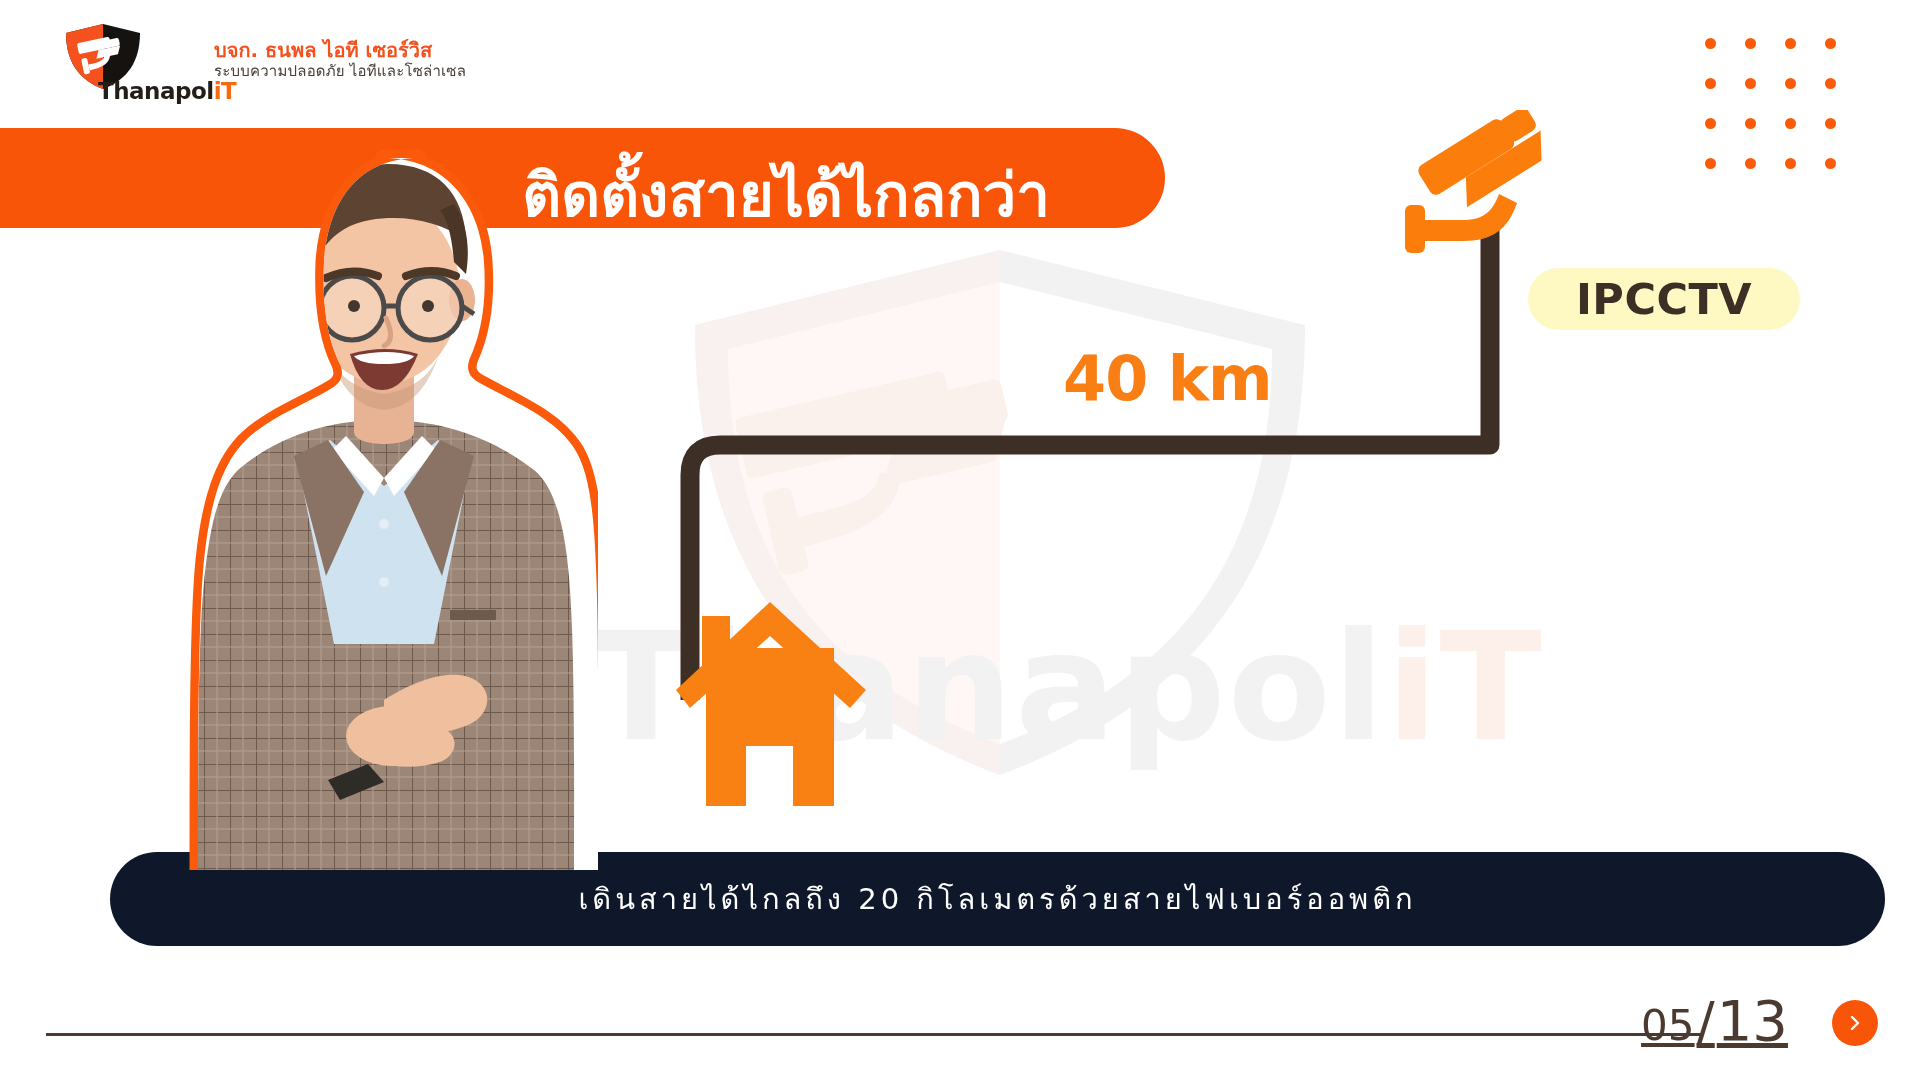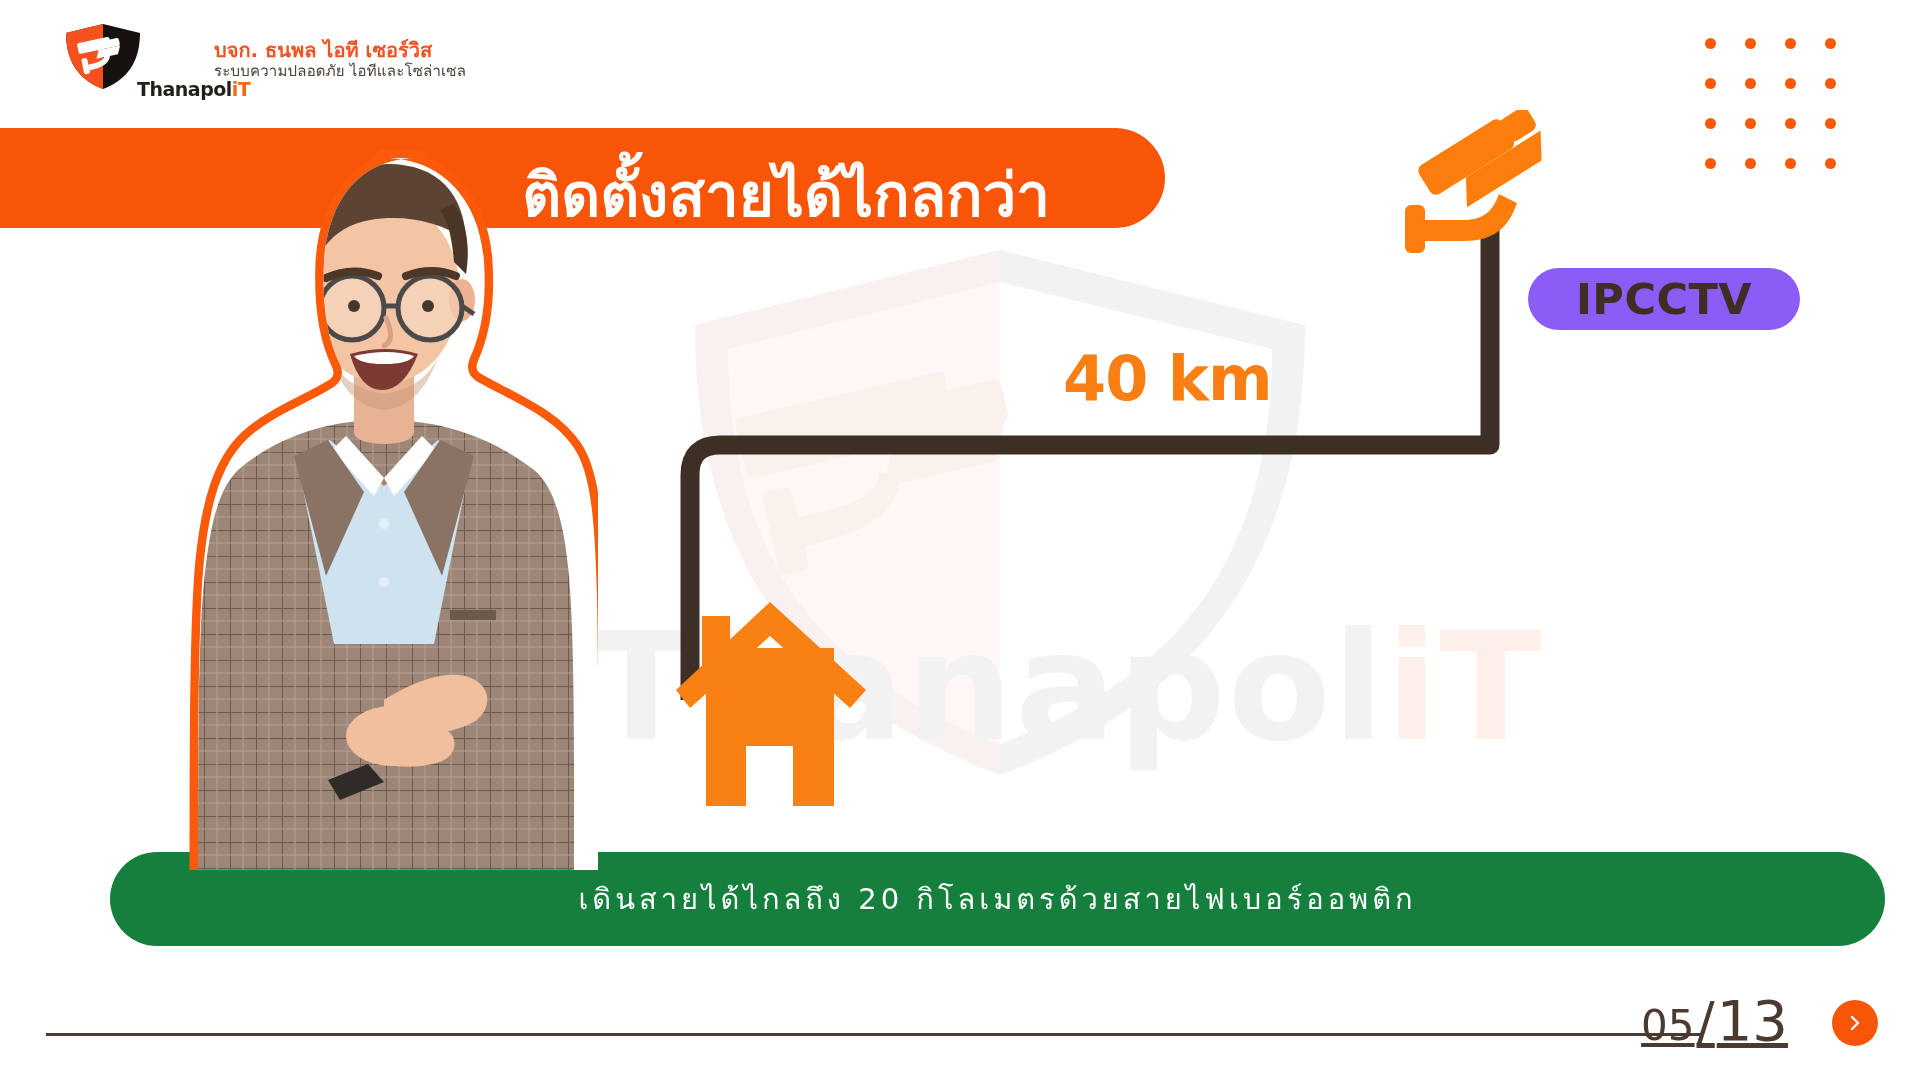"ThanapoliT" .logo-wordmark { font-size: 19px -> 23px; margin-left: 39px -> none }
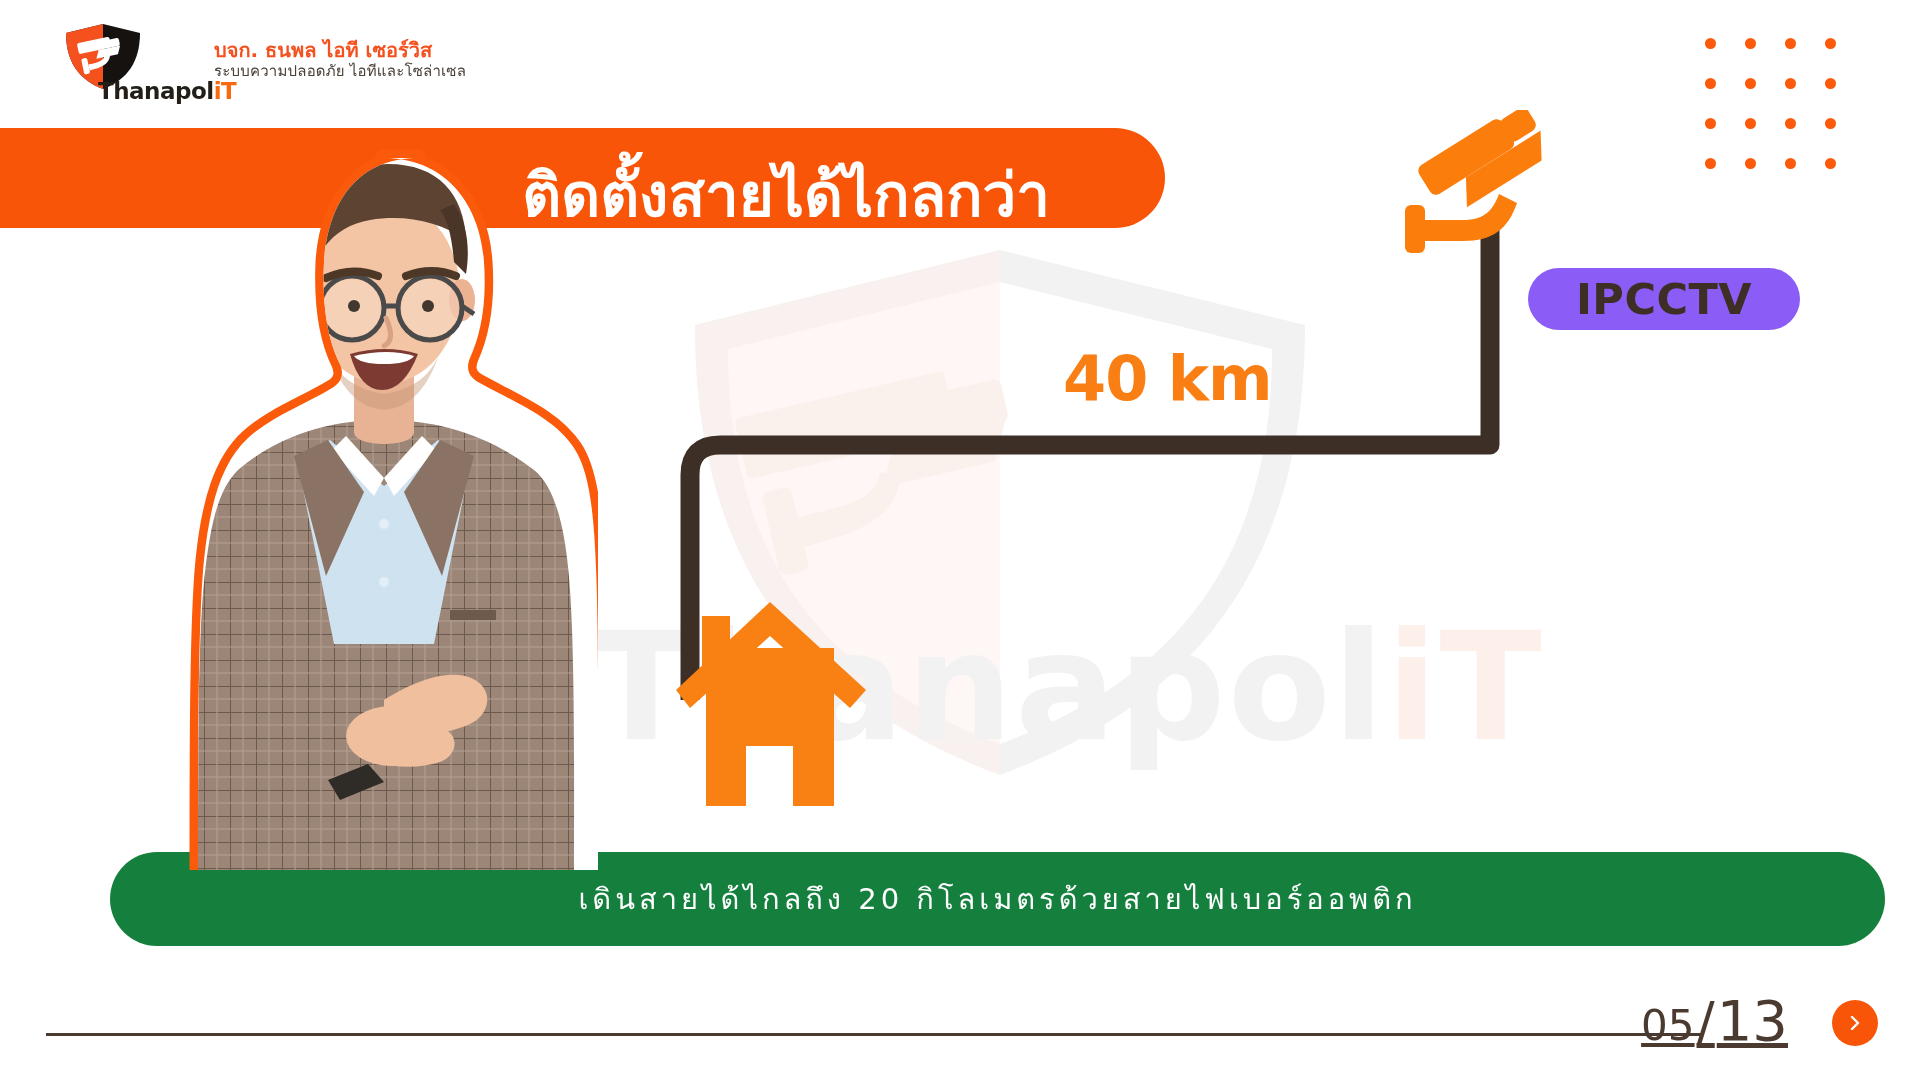"IPCCTV" .pill { background: #8b5cf6 -> #fef9c3 }
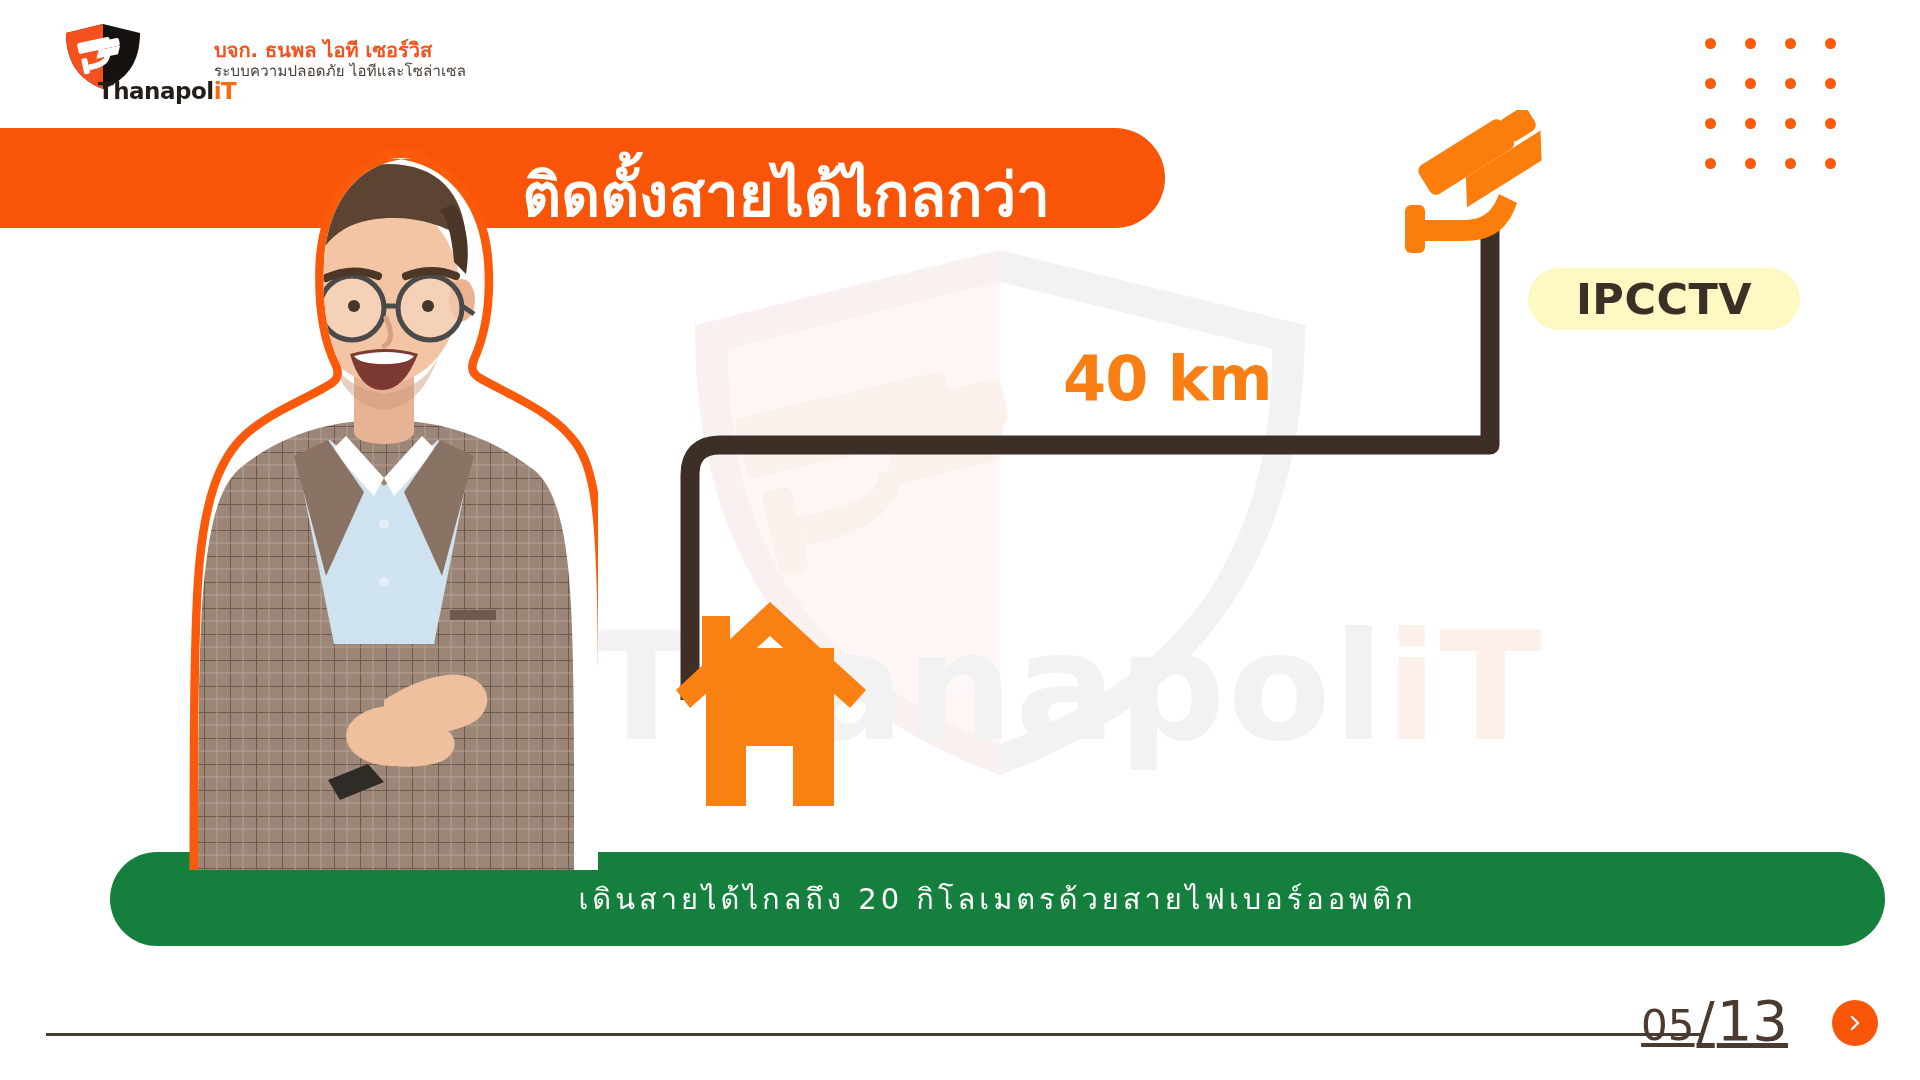"เดินสายได้ไกลถึง 20" .caption-bar { background: #15803d -> #0f172a }
